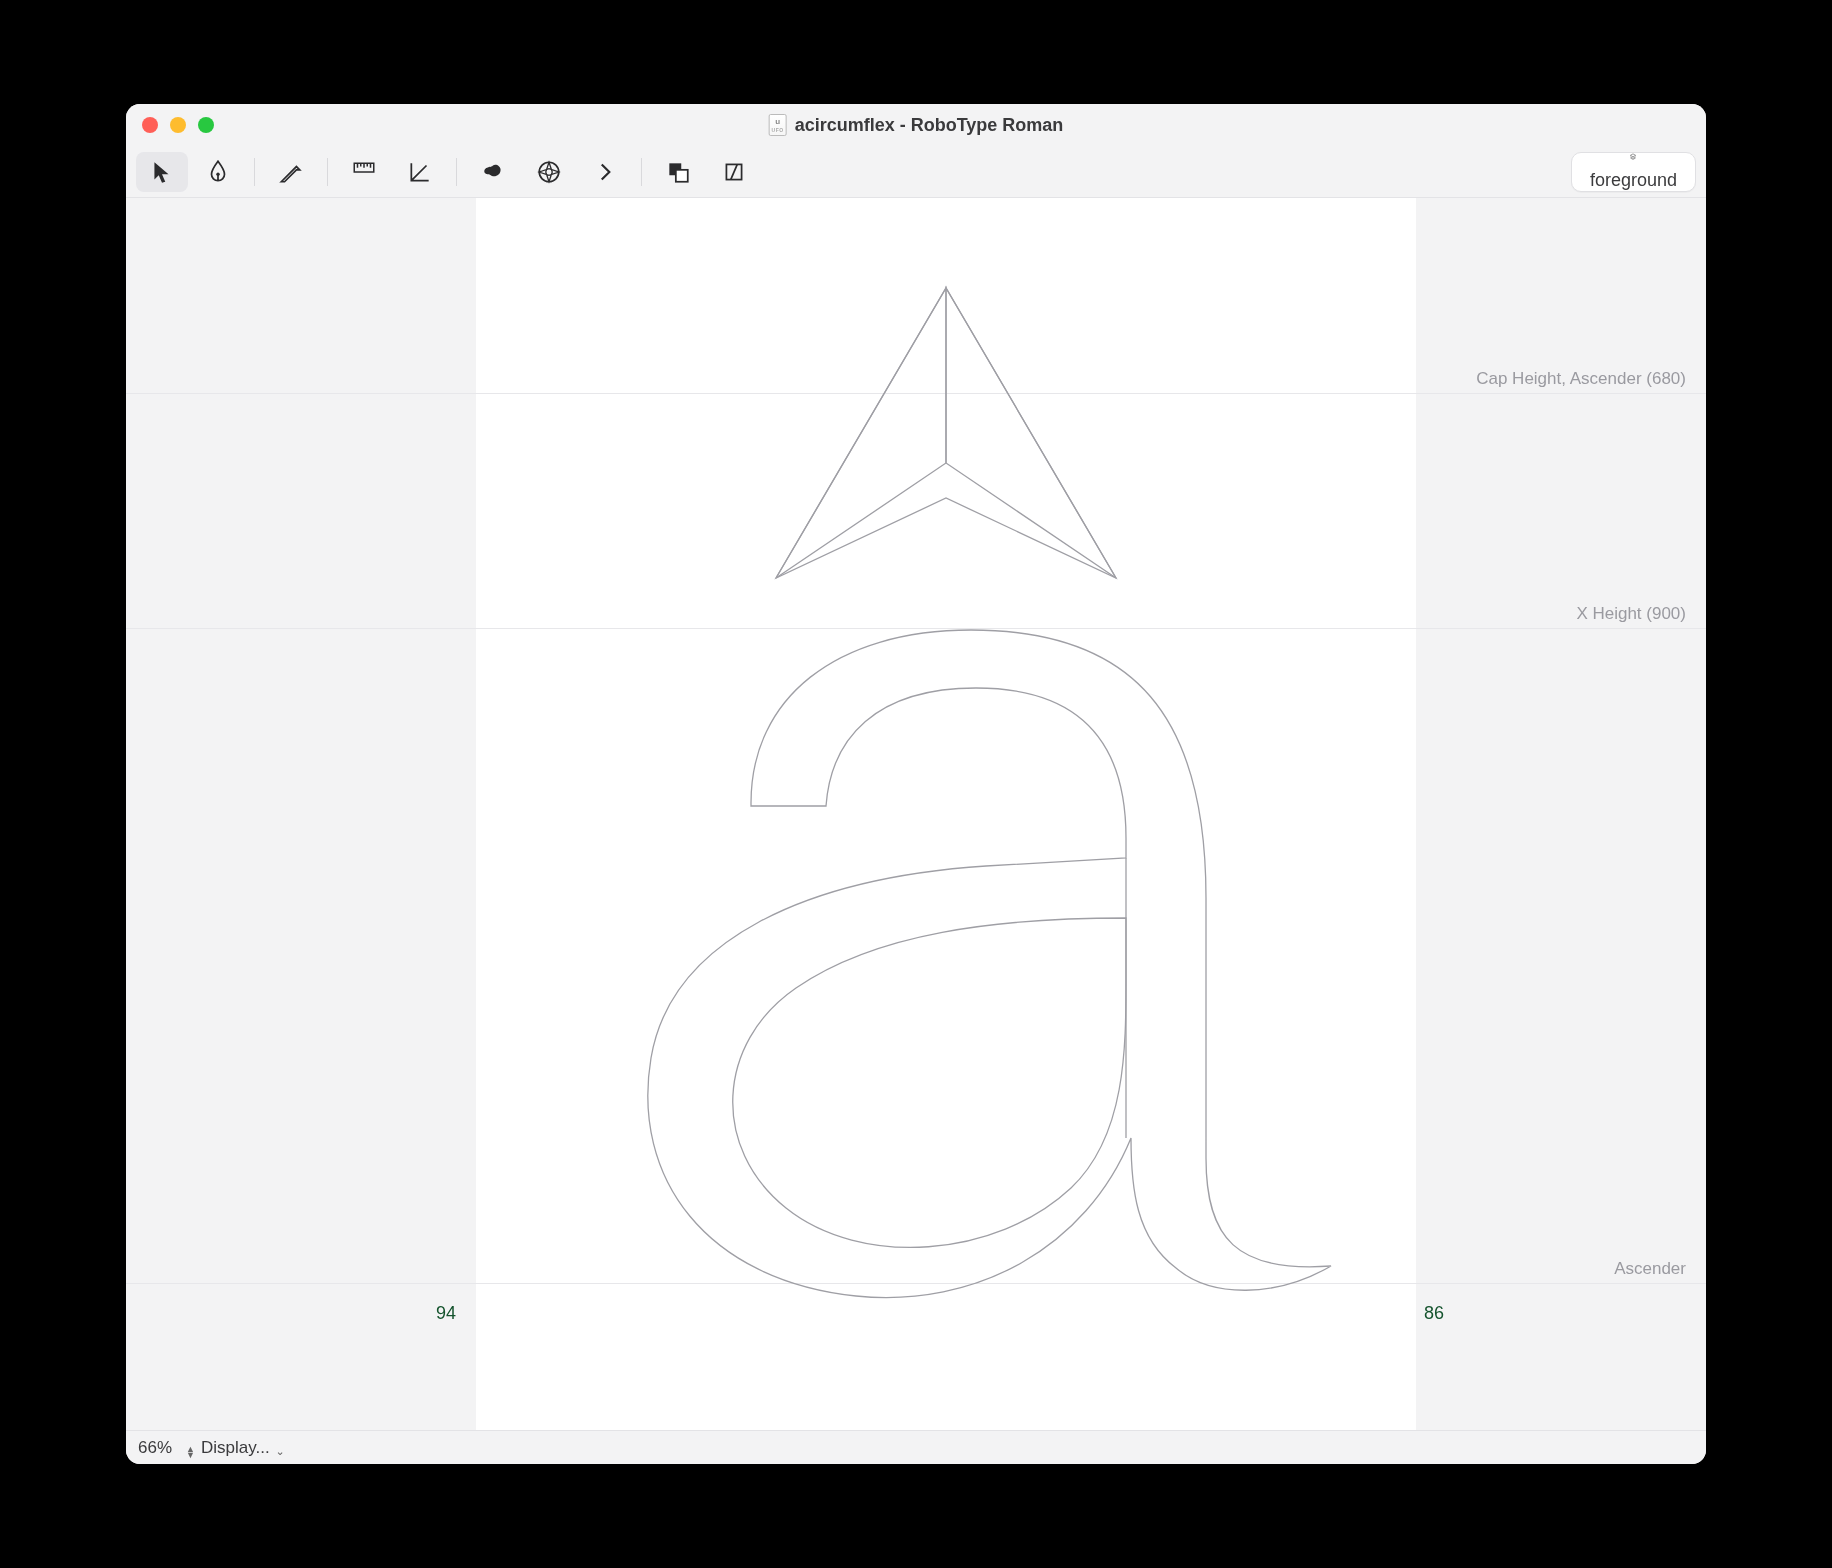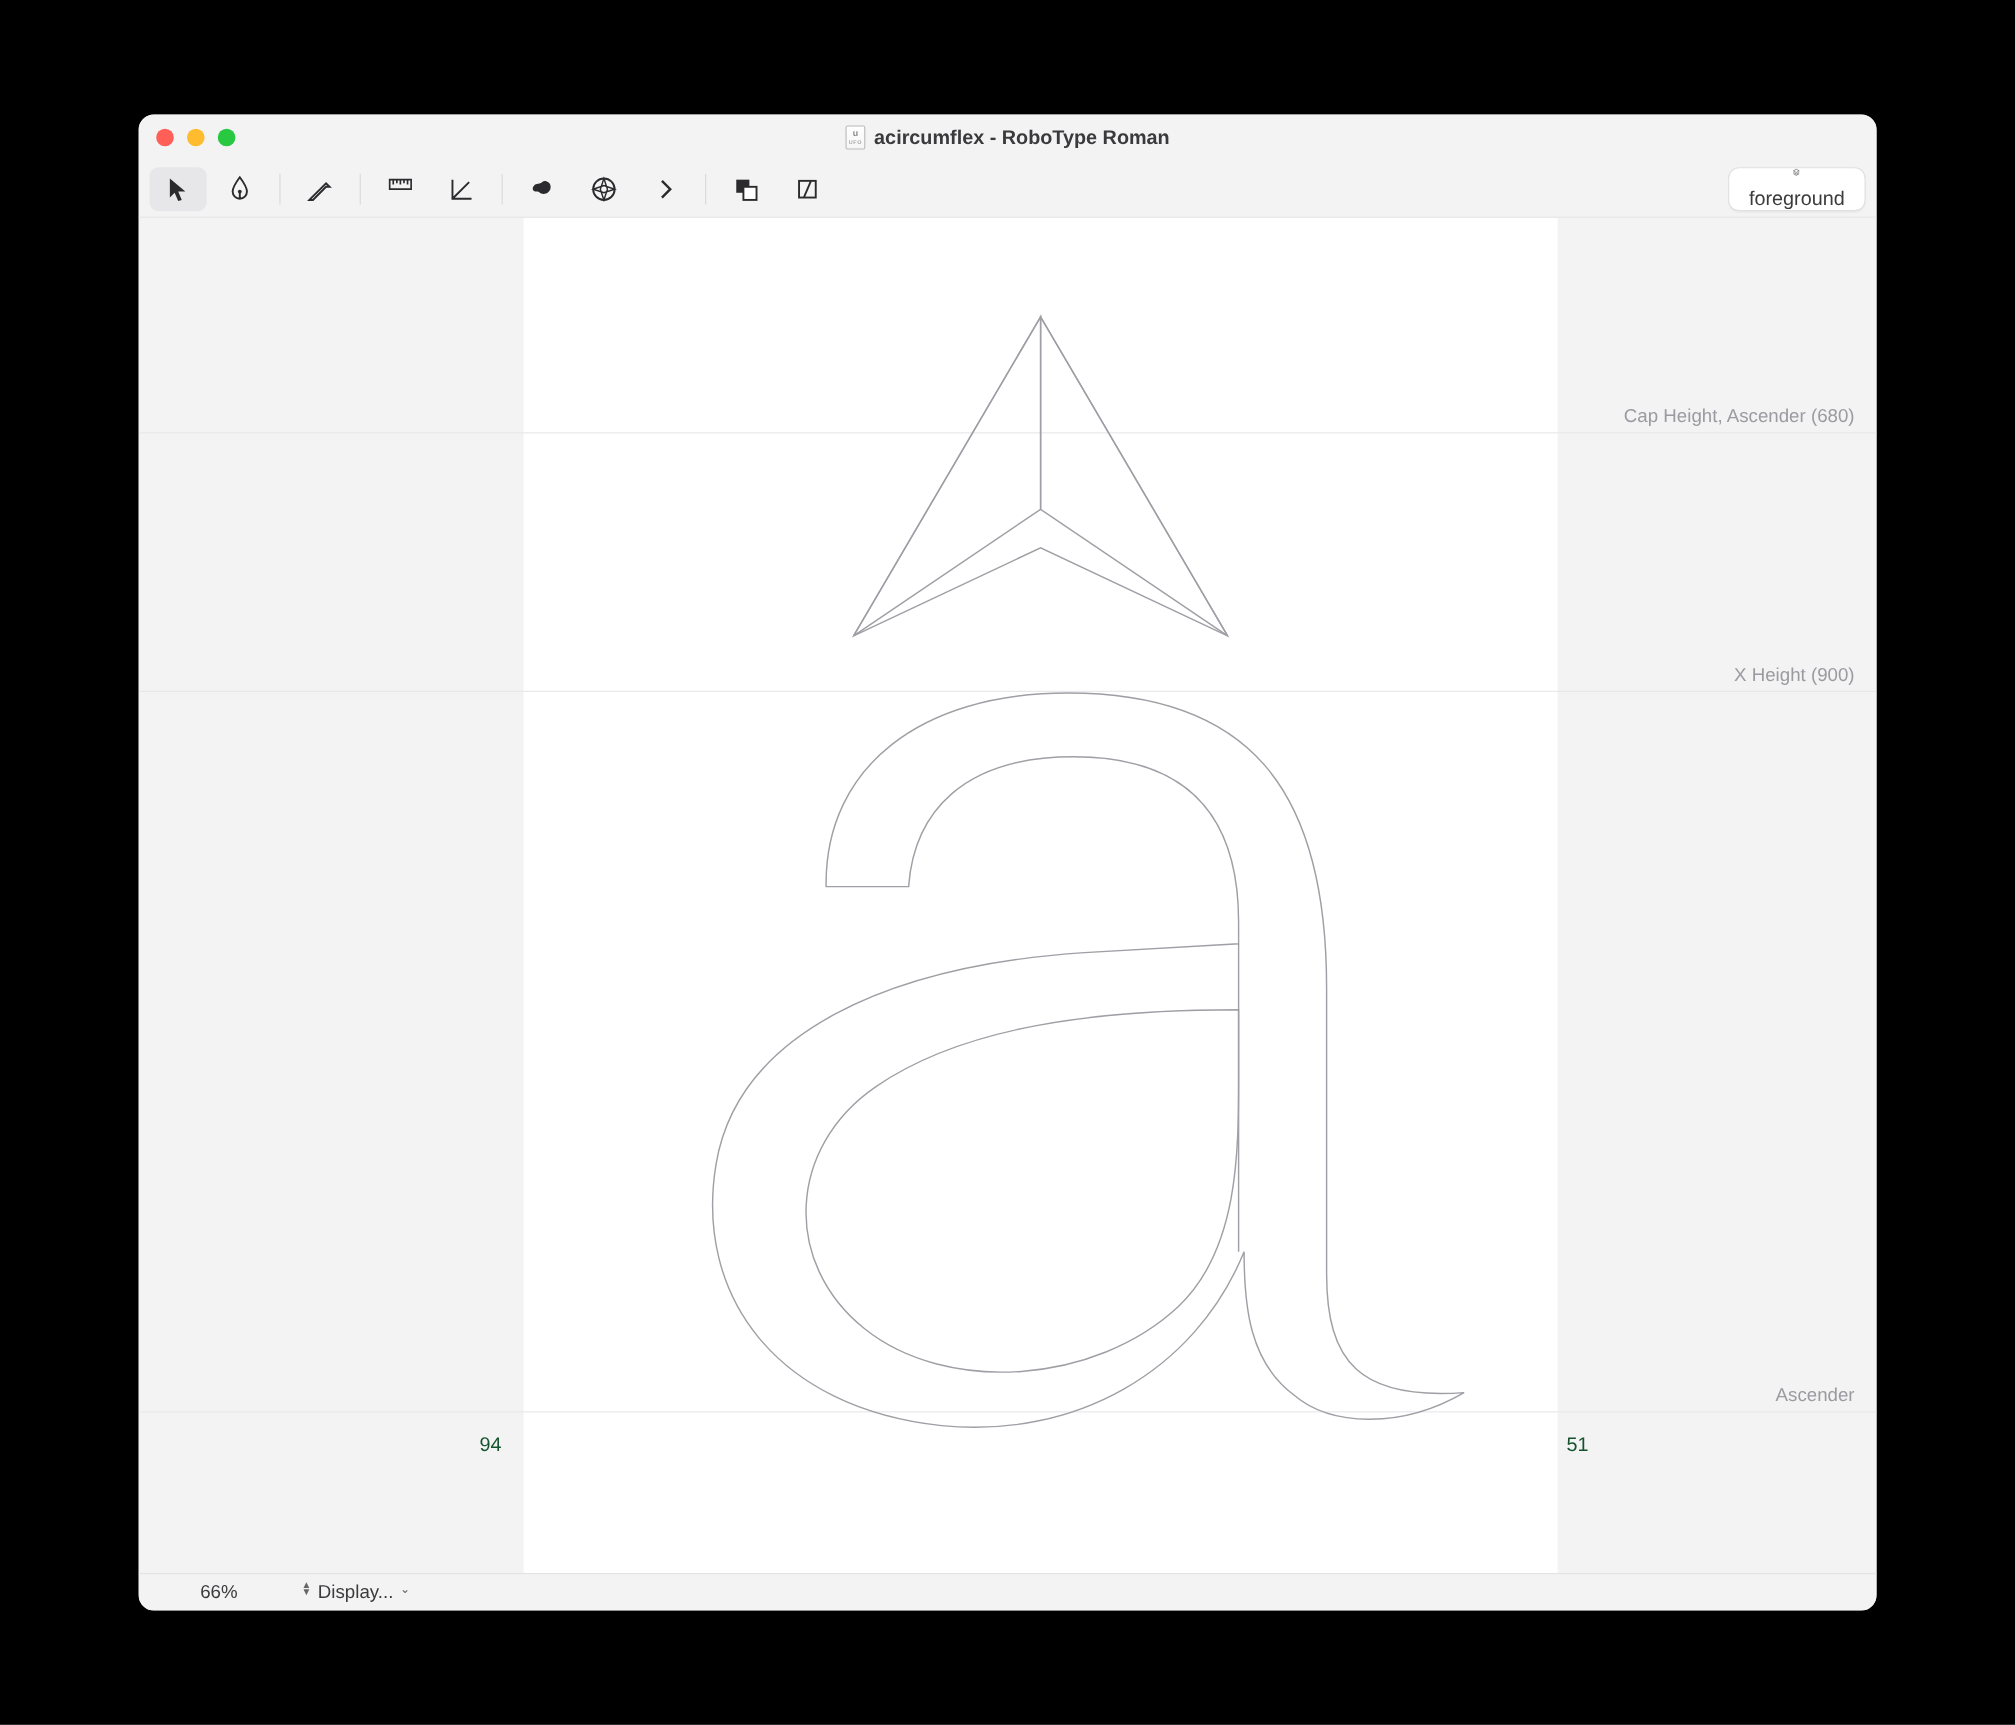"51" div.sb-label { text: 51 -> 86 }
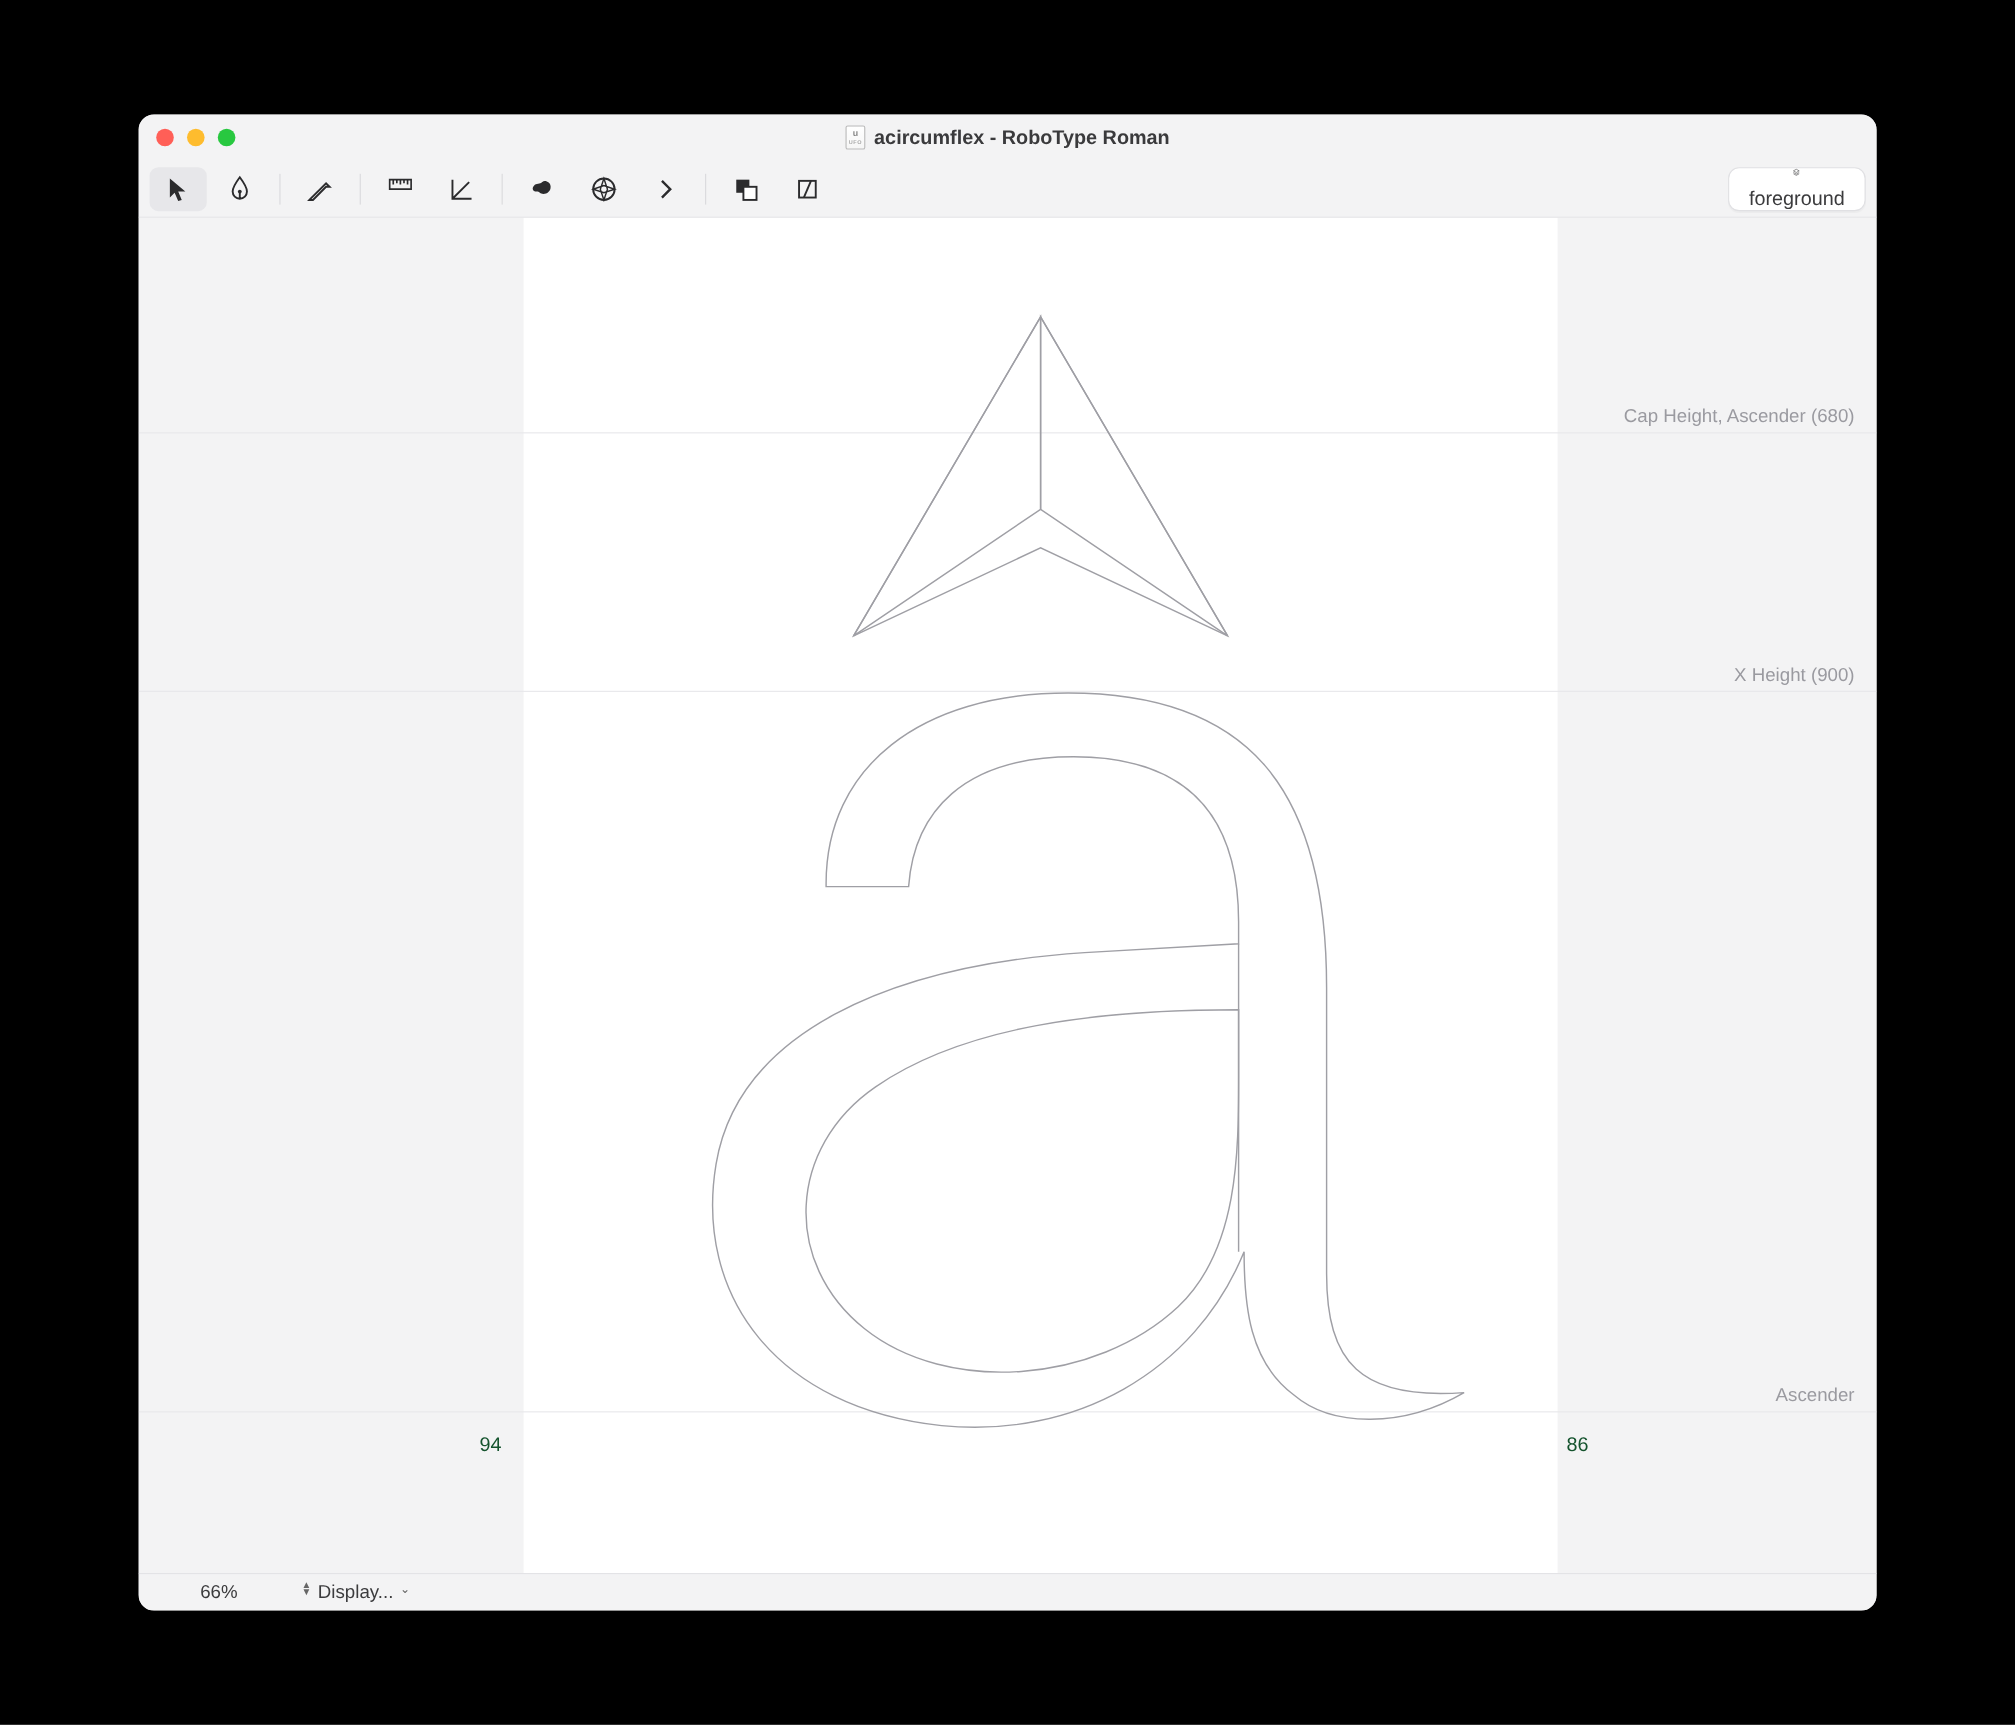"66%" .status-seg { align-items: flex-start -> flex-end; margin-left: 44px -> none }
